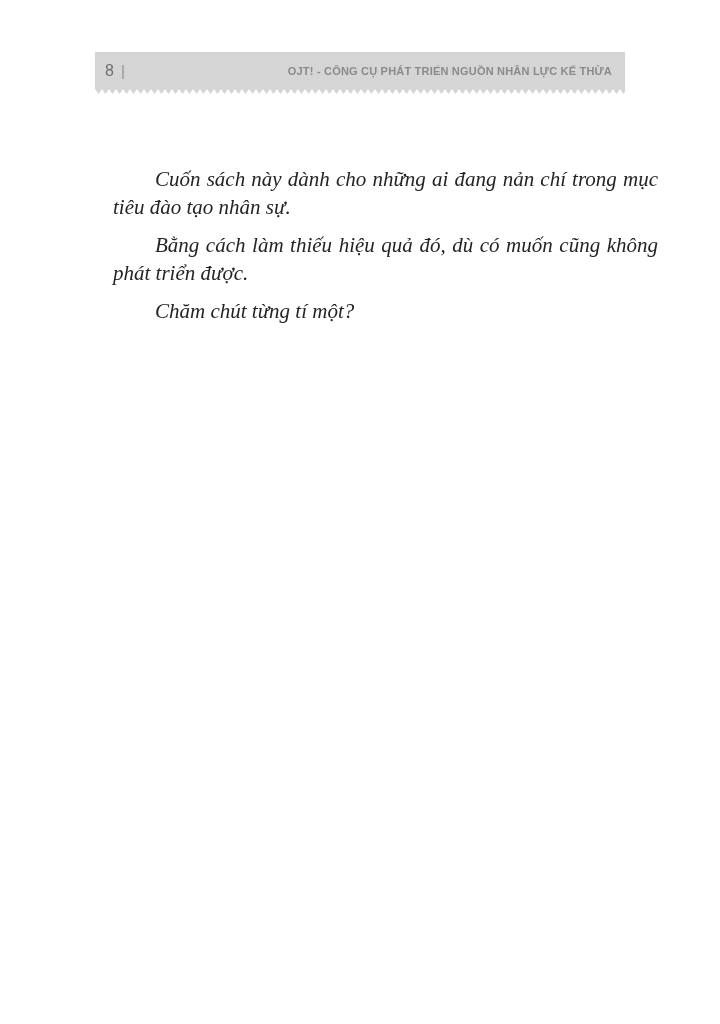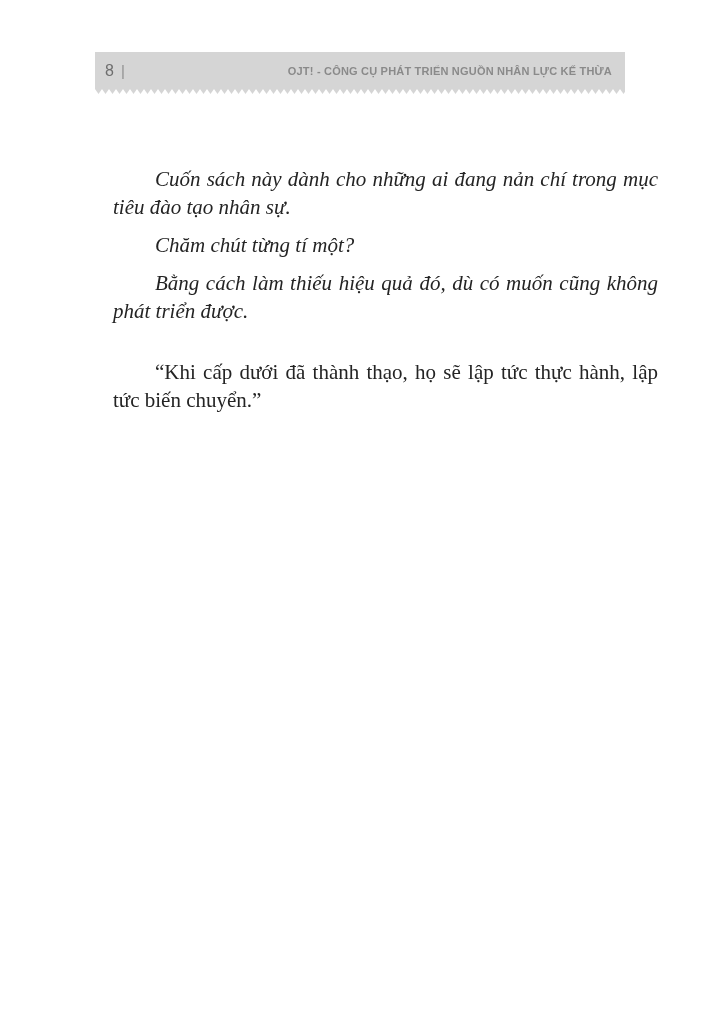"Chăm chút từng tí một?" p.para { order: before "Bằng cách làm thiếu hiệu" -> after "Bằng cách làm thiếu hiệu" }
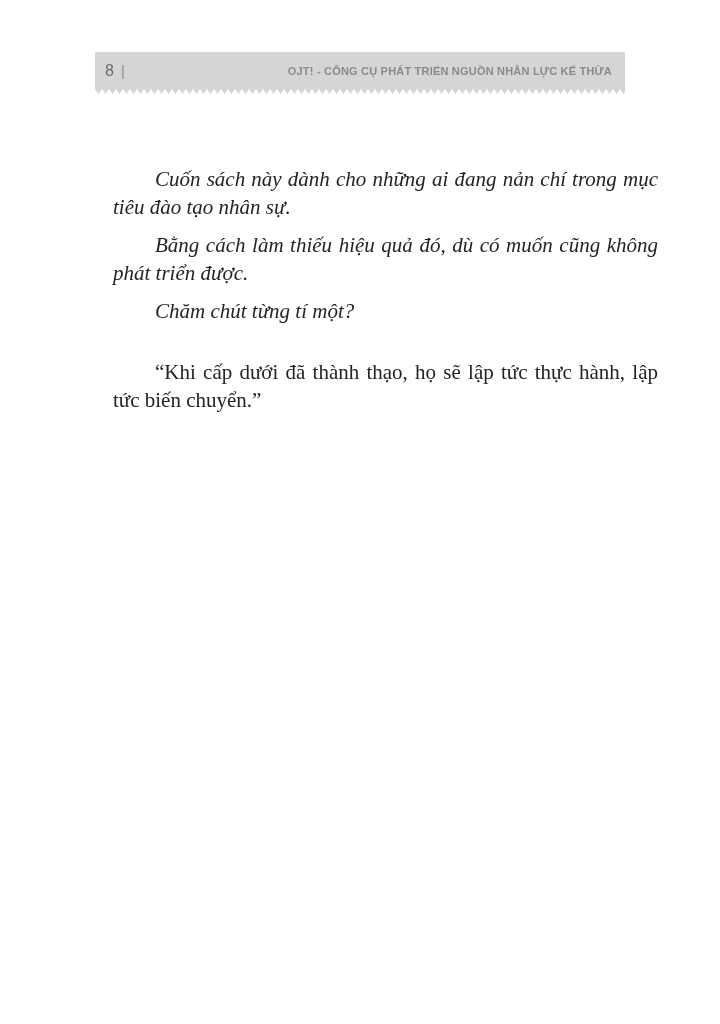"“Khi cấp dưới đã thành" p.para { html: <p>“Khi cấp dưới đã thành thạo, họ sẽ lập tức thực hành, lập tức biến chuyển.”</p> -> none }
